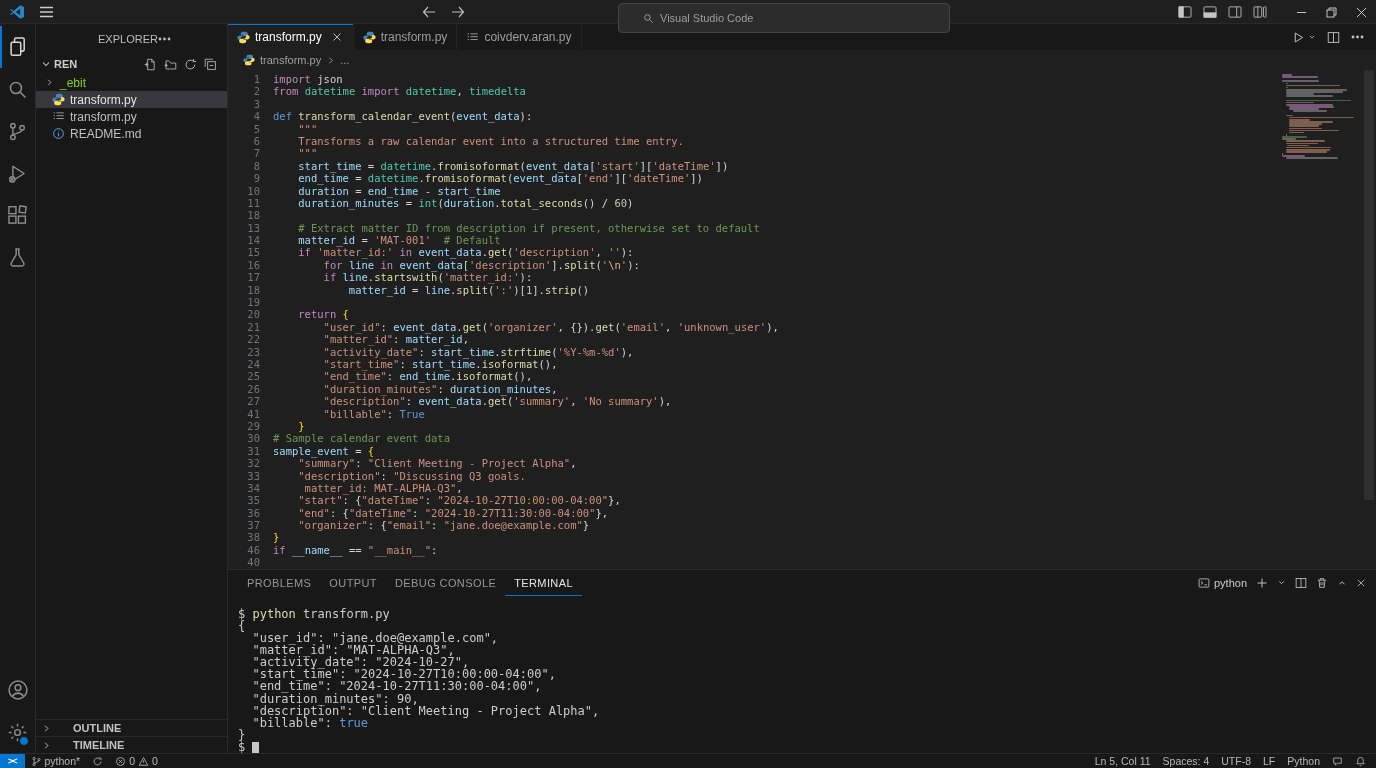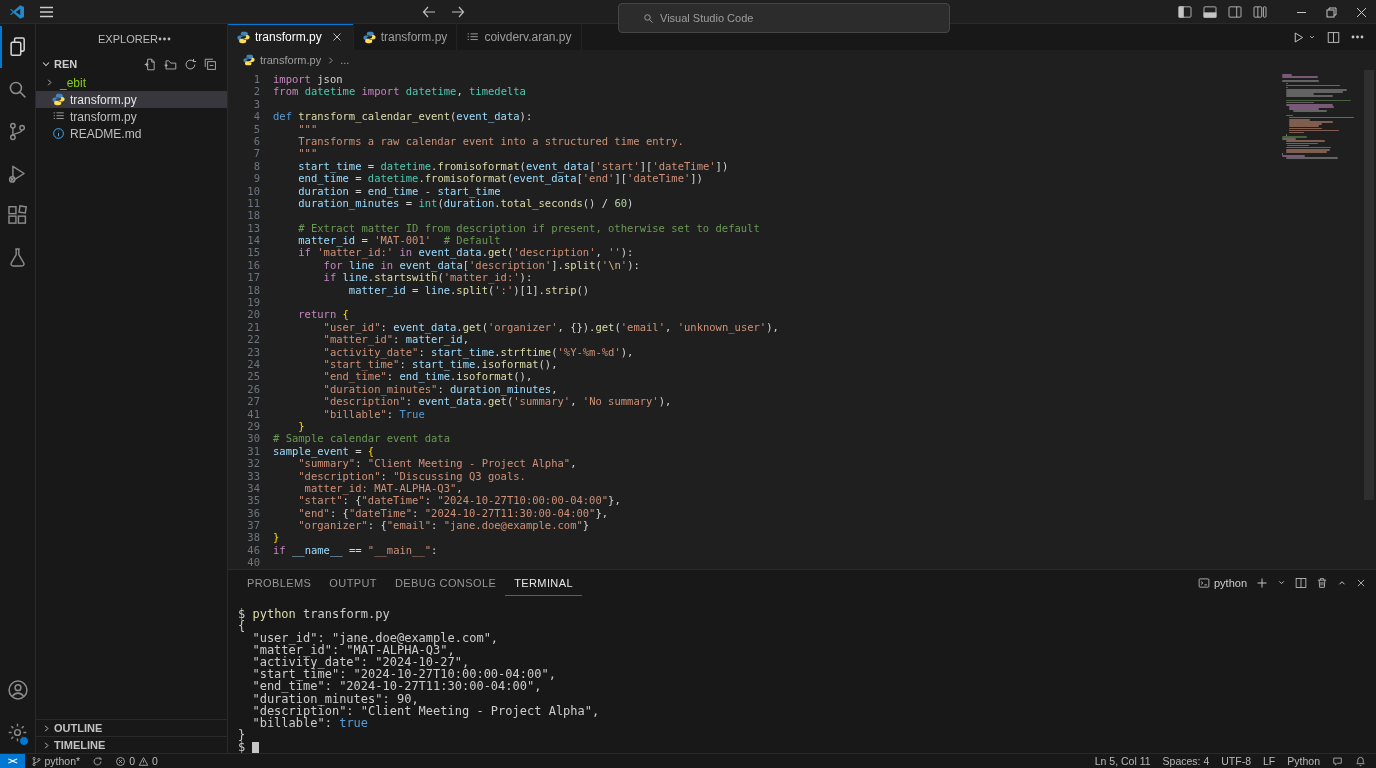"OUTLINE" .sb-section { gap: 2px -> 21px }
